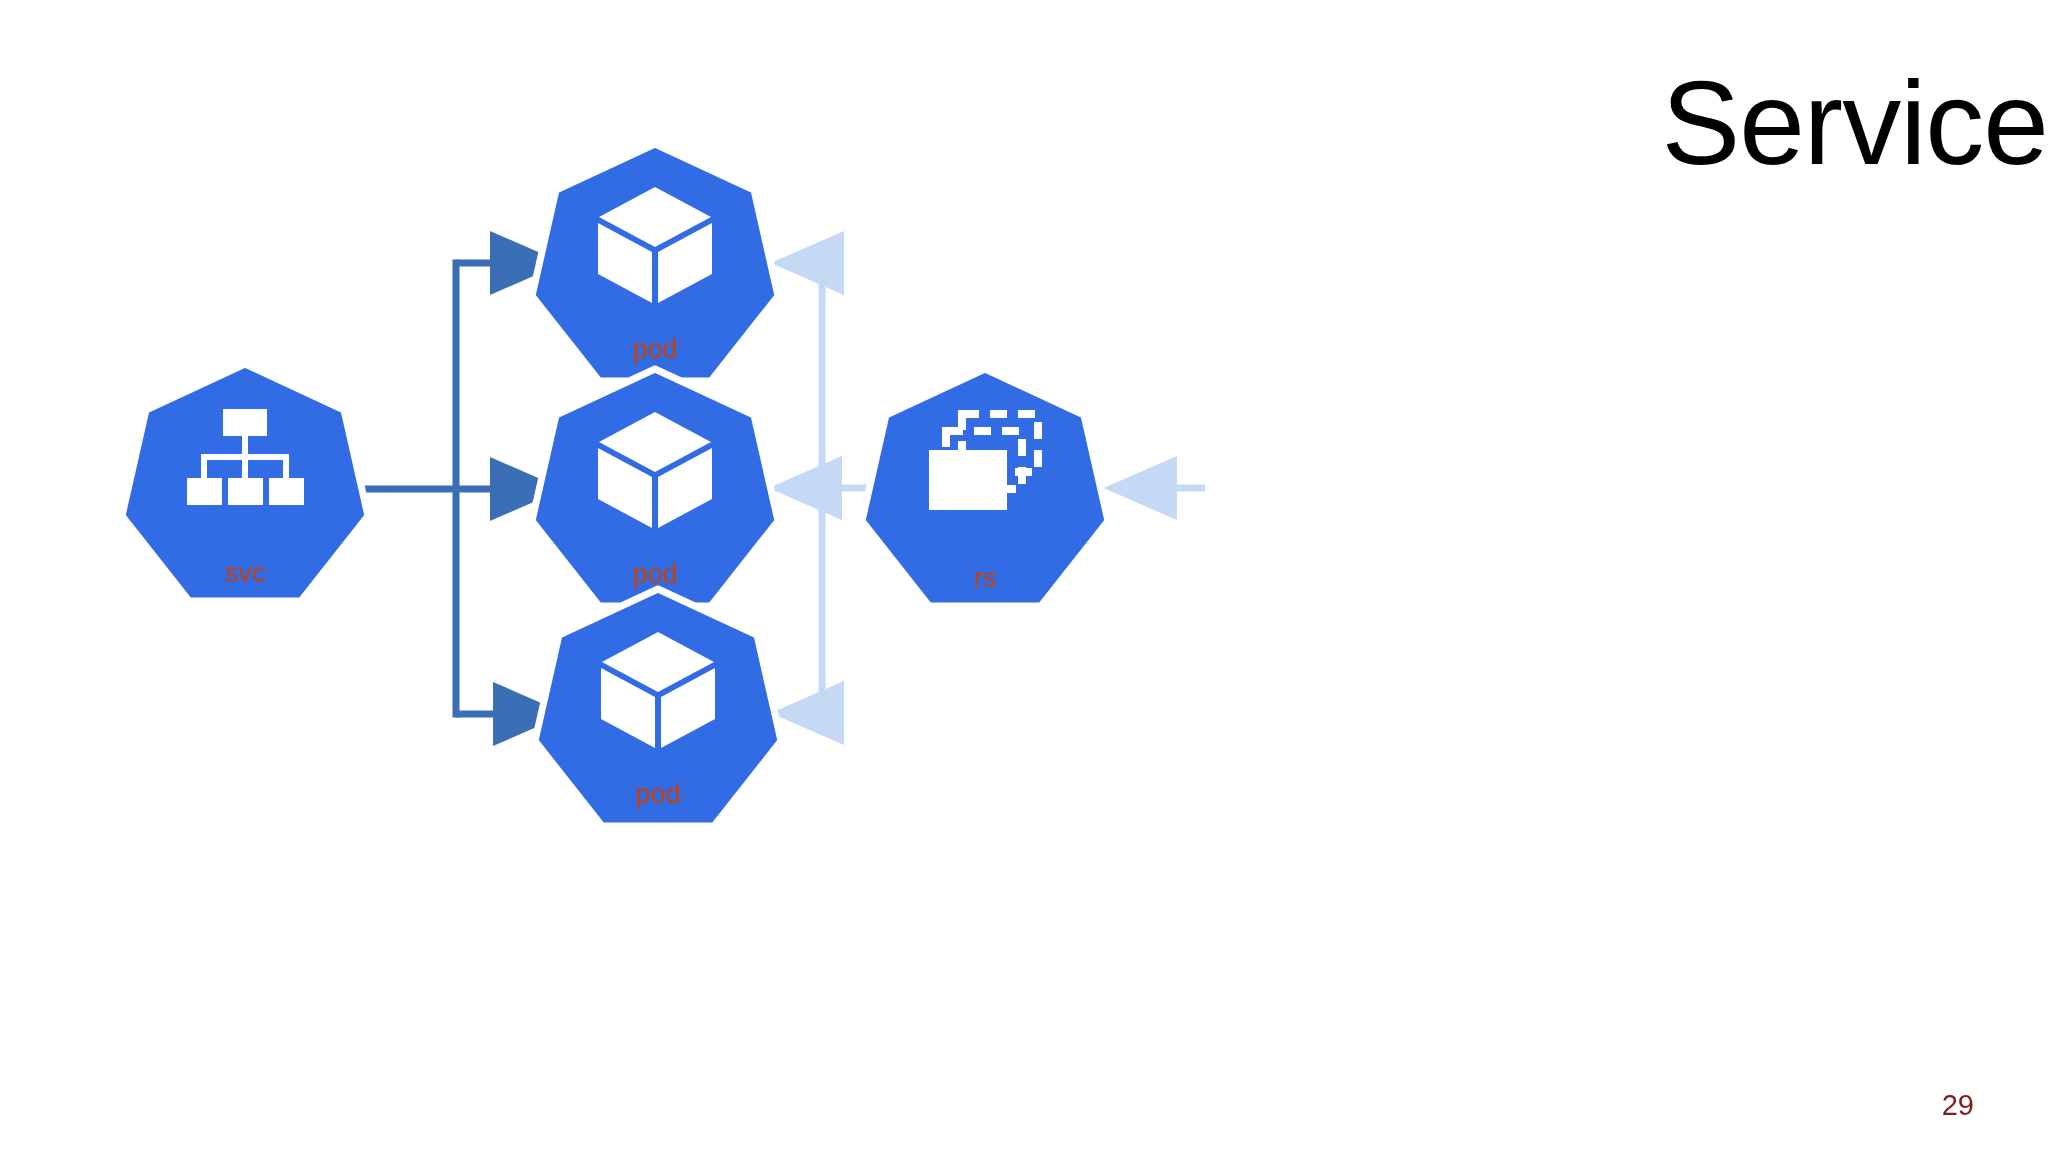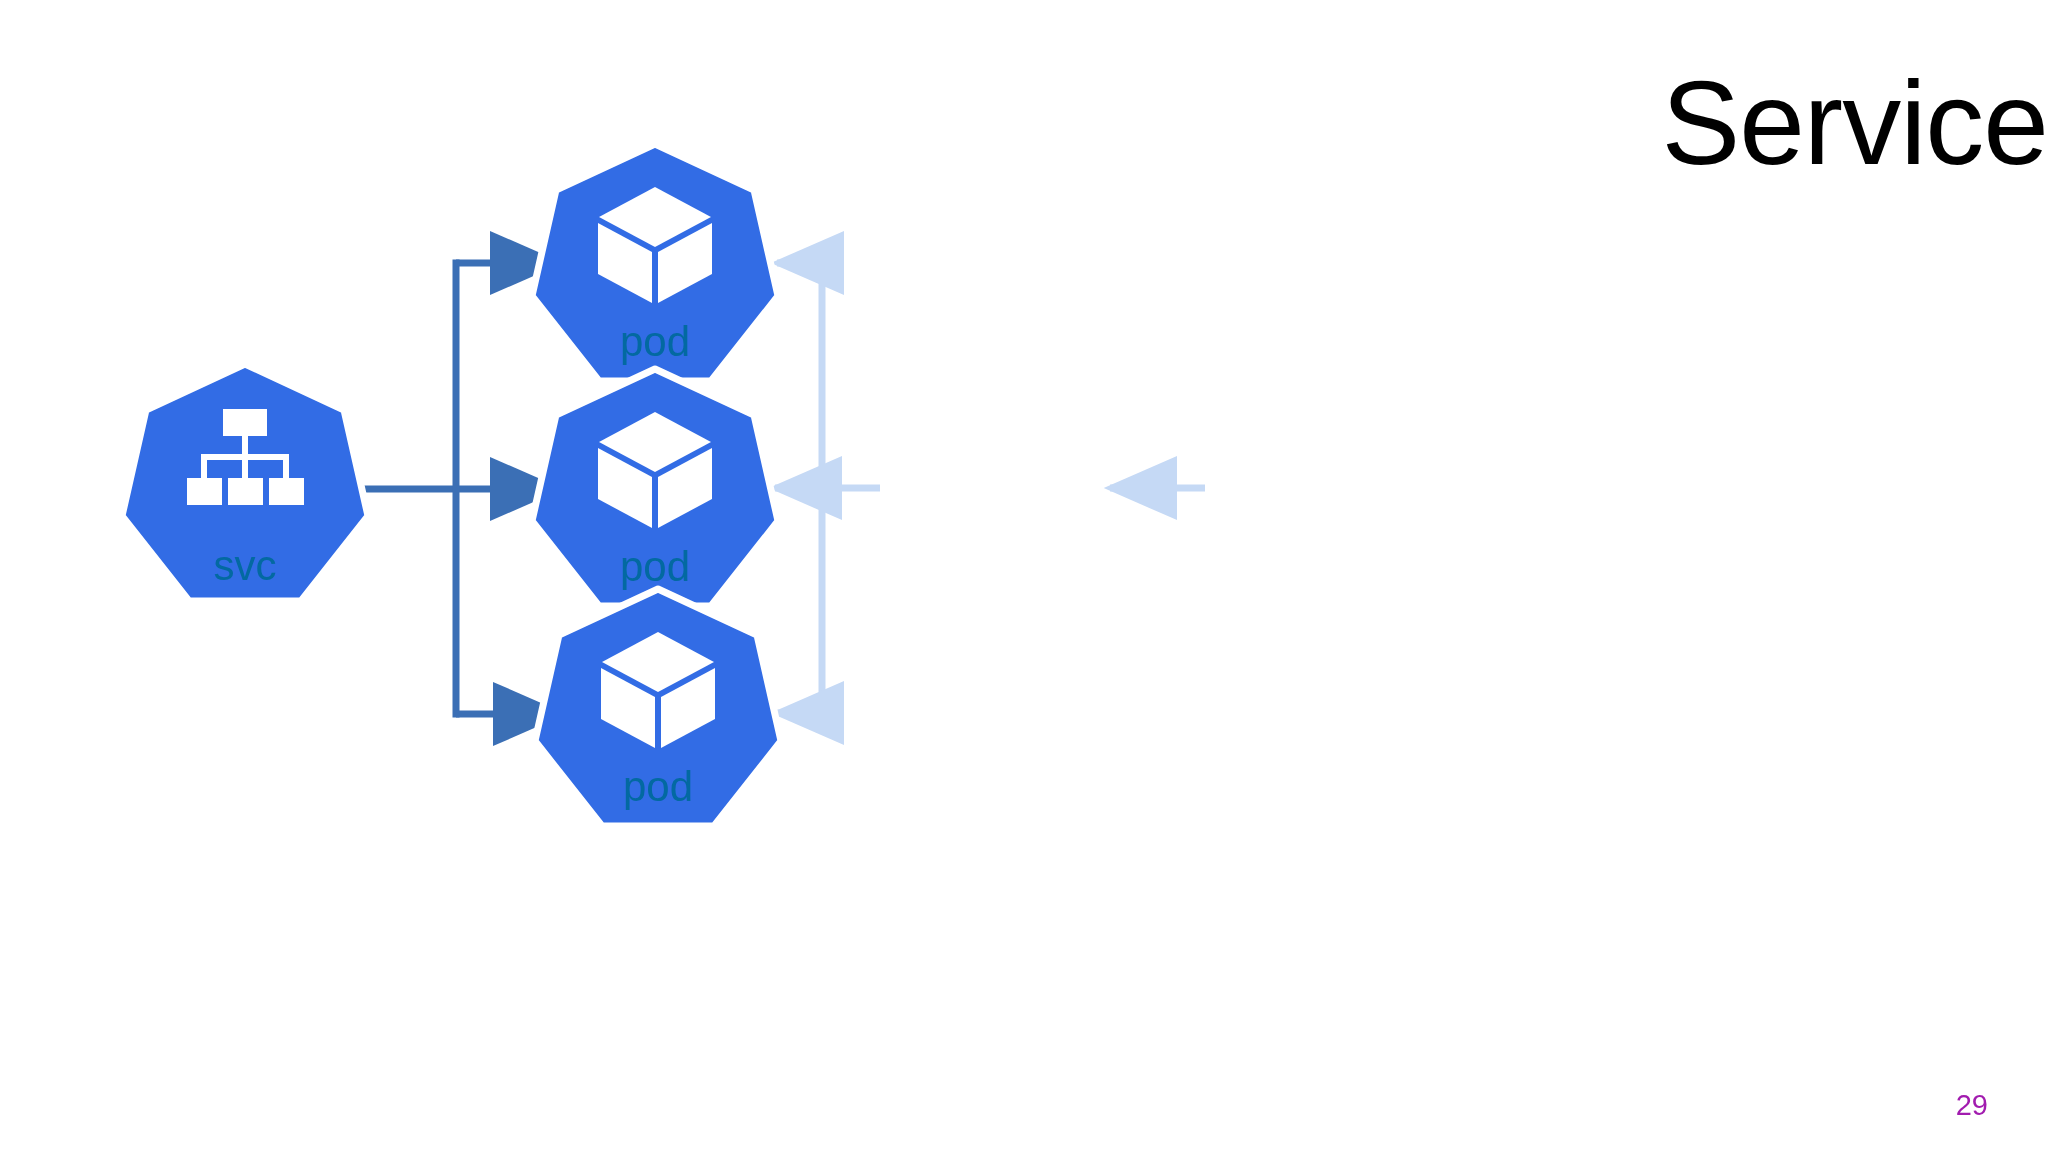"pod" .node-label { color: #0369a1 -> #c2410c; font-size: 42px -> 27px }
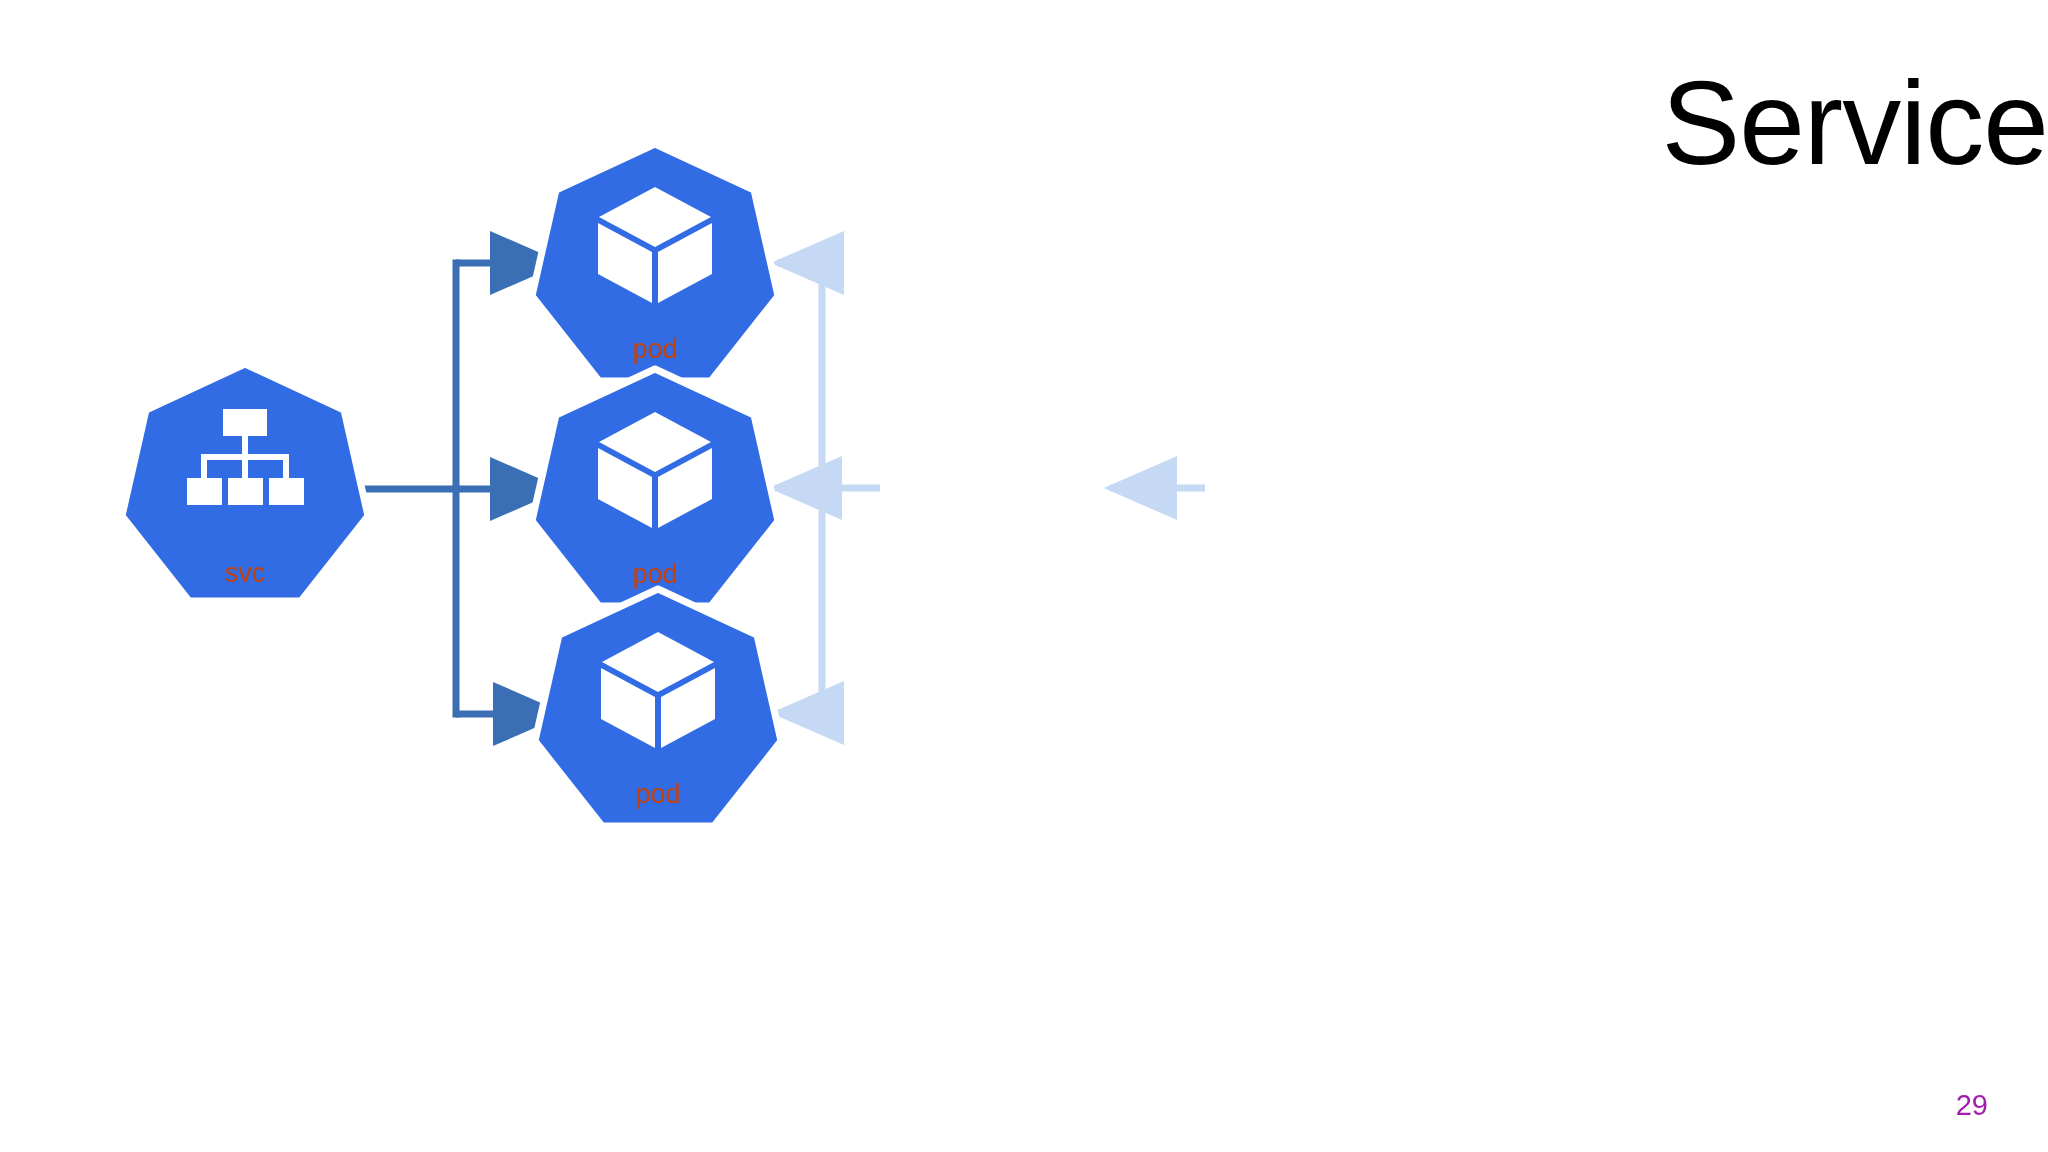"rs" div.node { html: none -> <div> <svg> <path></path> </svg> <svg> <rect></rect> <rect></rect> <rect></rect> </svg> <div>rs</div> </div> }
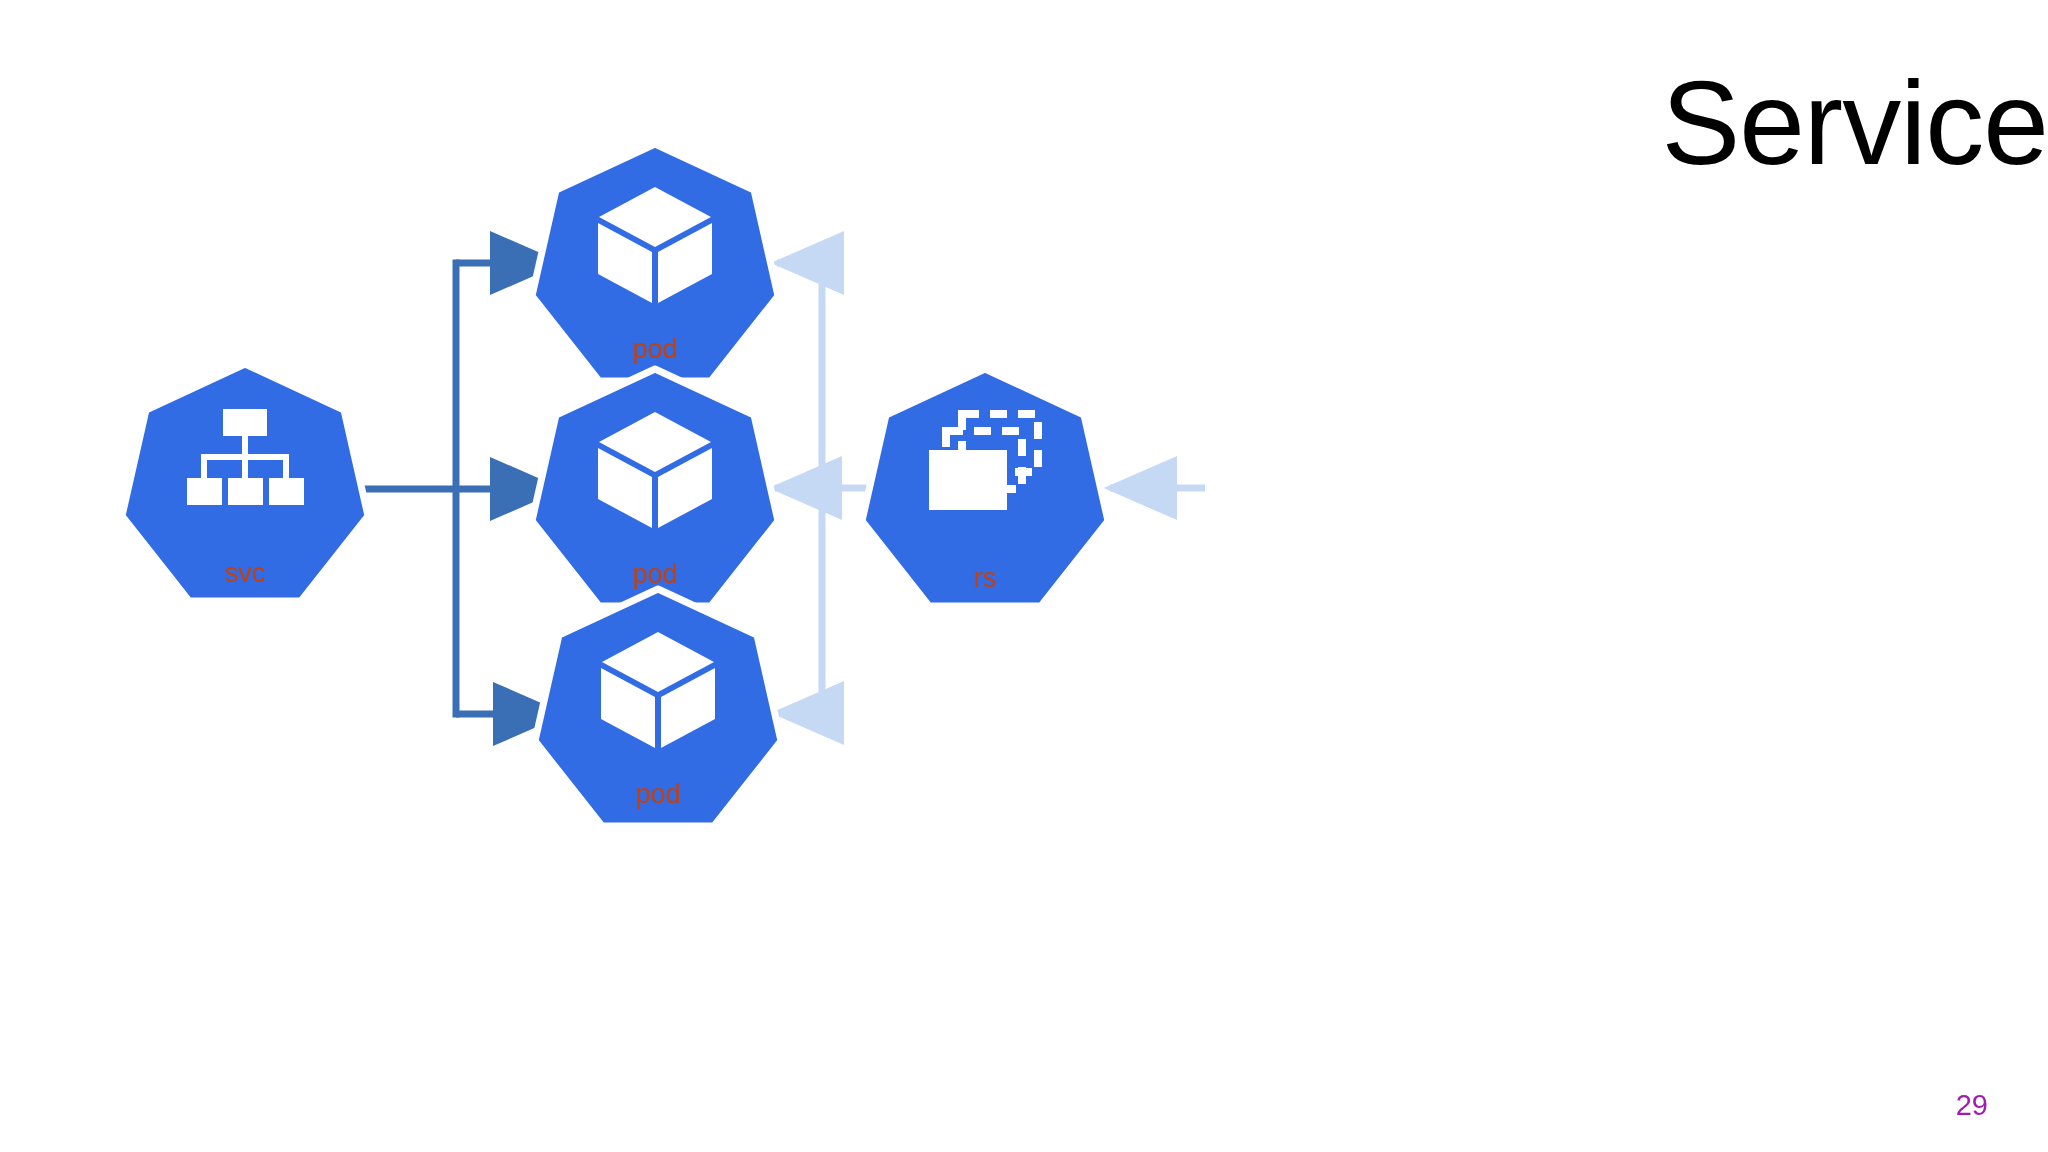"29" #page-number { color: #a21caf -> #7f1d1d; right: 60px -> 74px }
